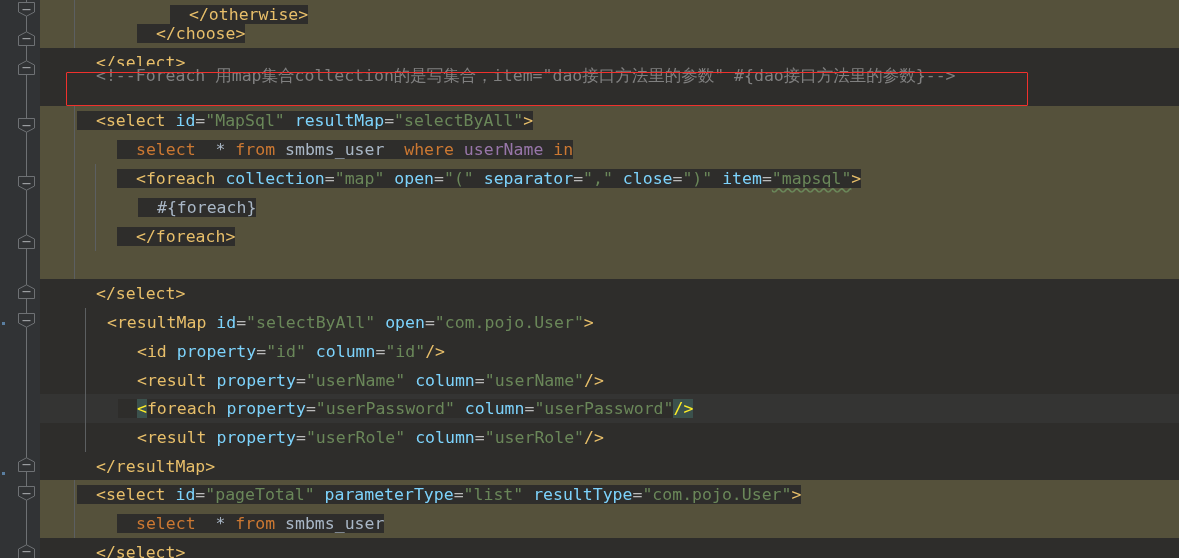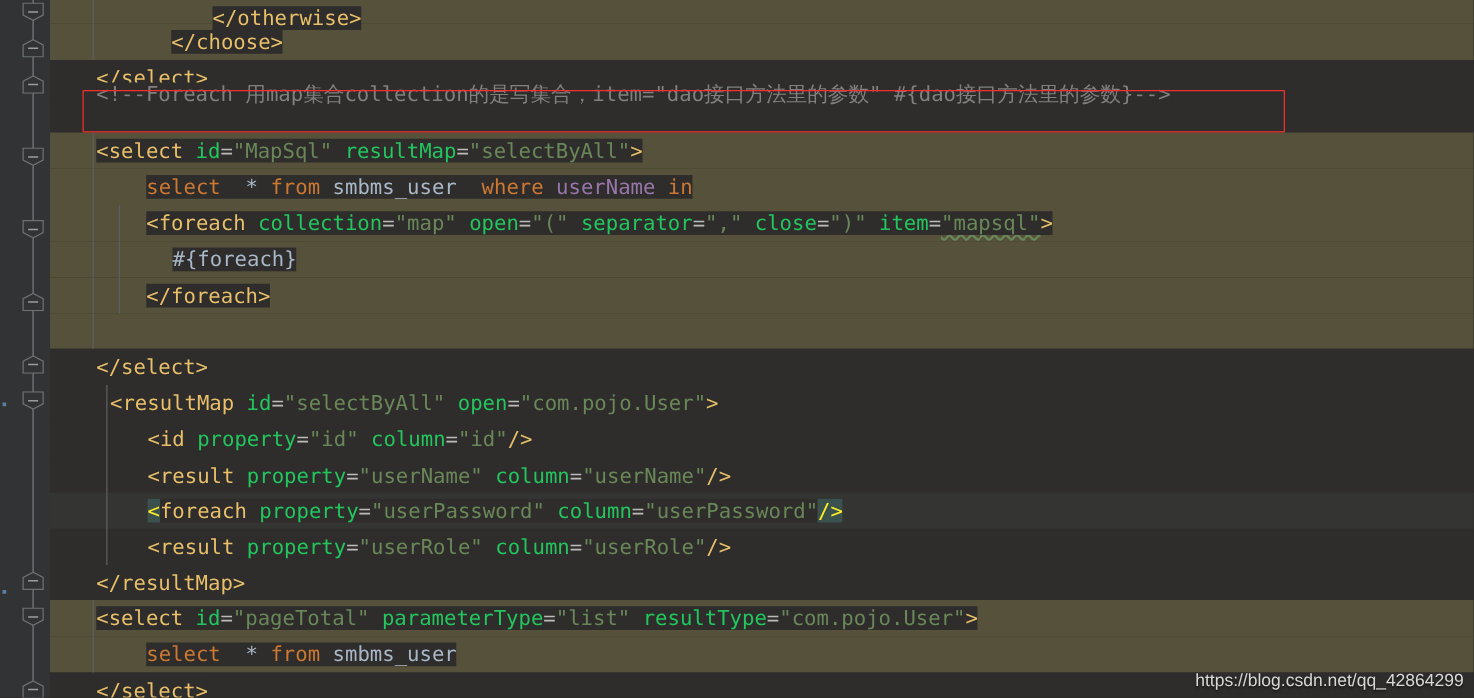"</otherwise>" .line .seg { padding-left: none -> 19px }
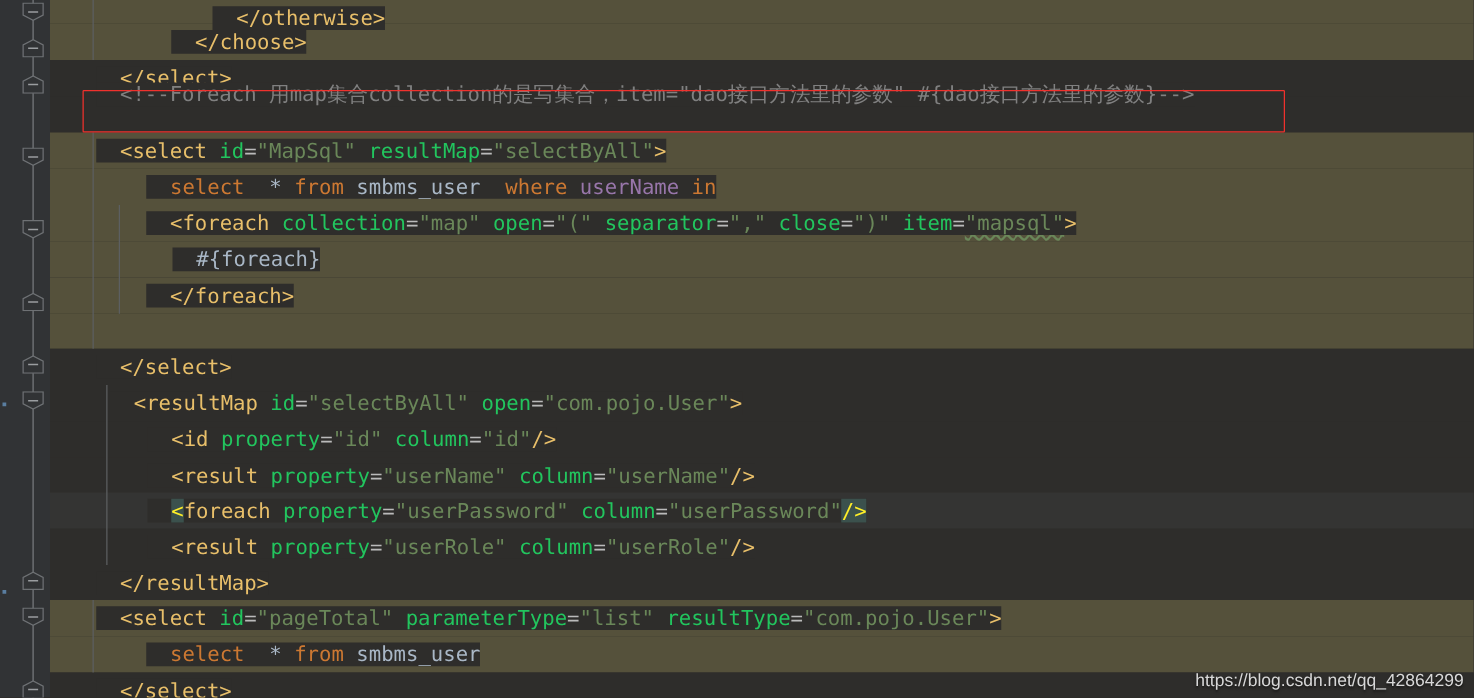"id" .attr { color: #22c55e -> #7dd3fc }
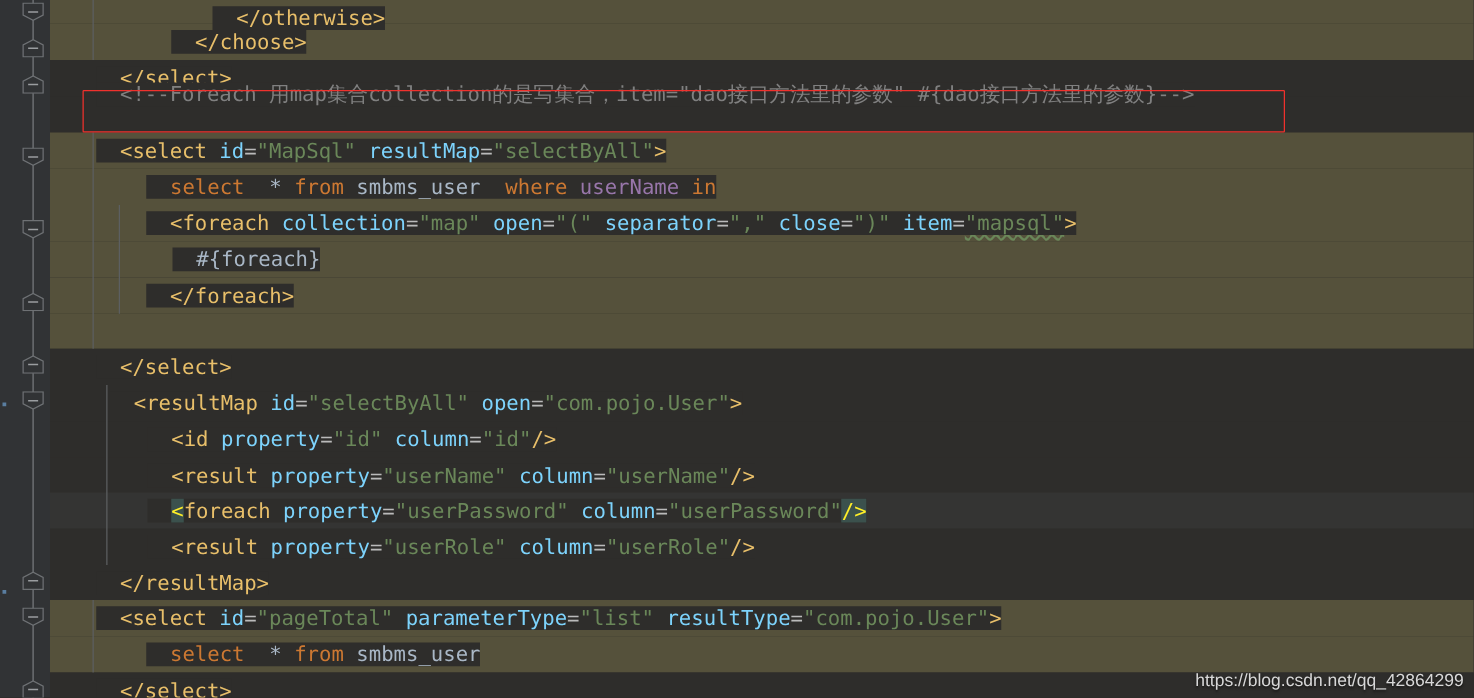"https://blog.csdn.net/qq_42864299" div.watermark { html: <div>https://blog.csdn.net/qq_42864299</div> -> none }
